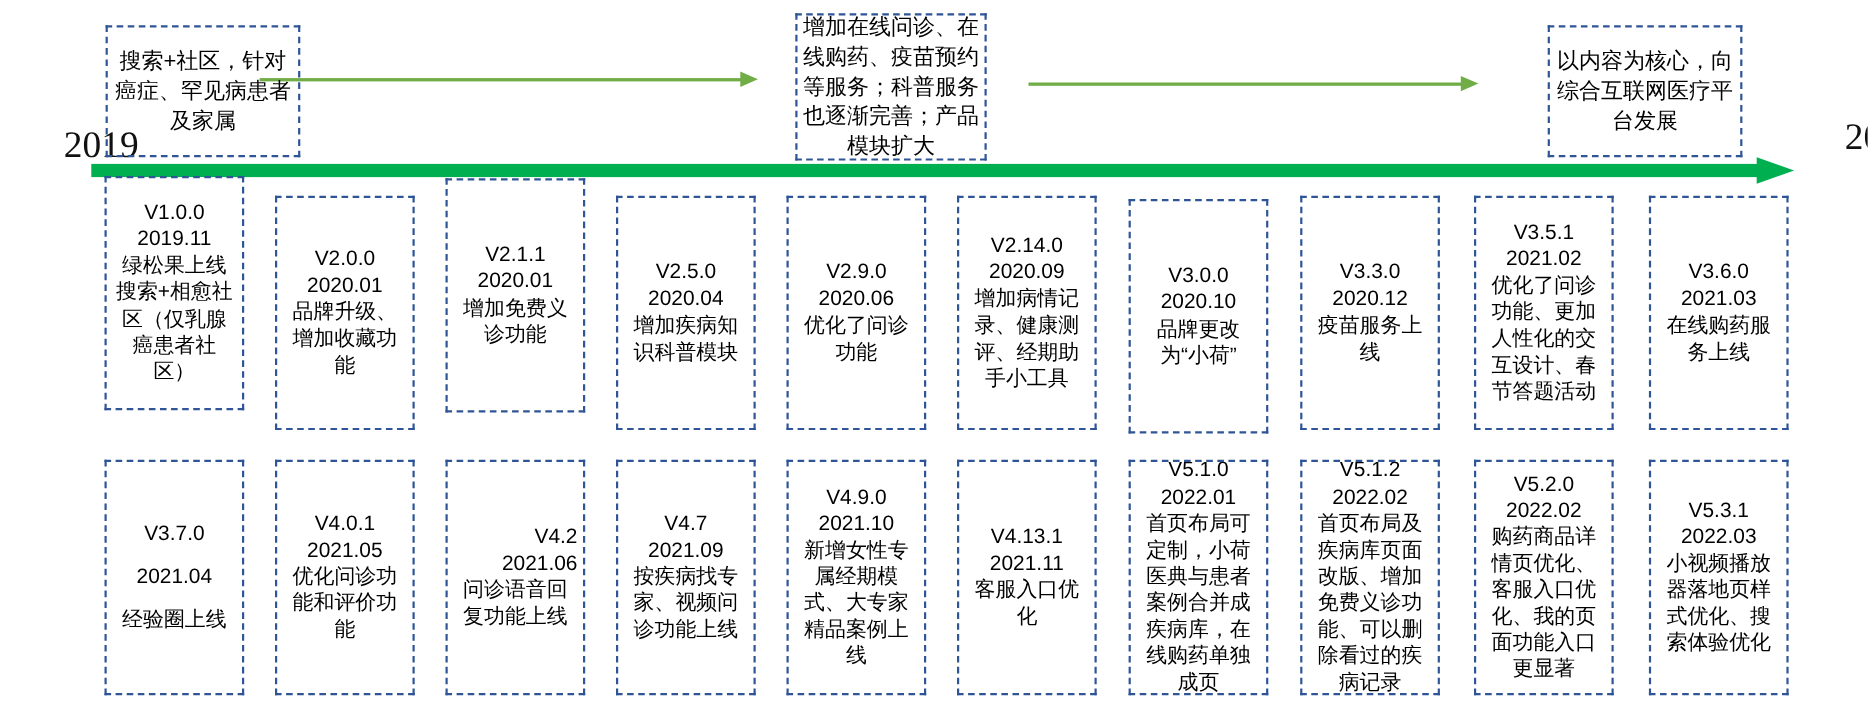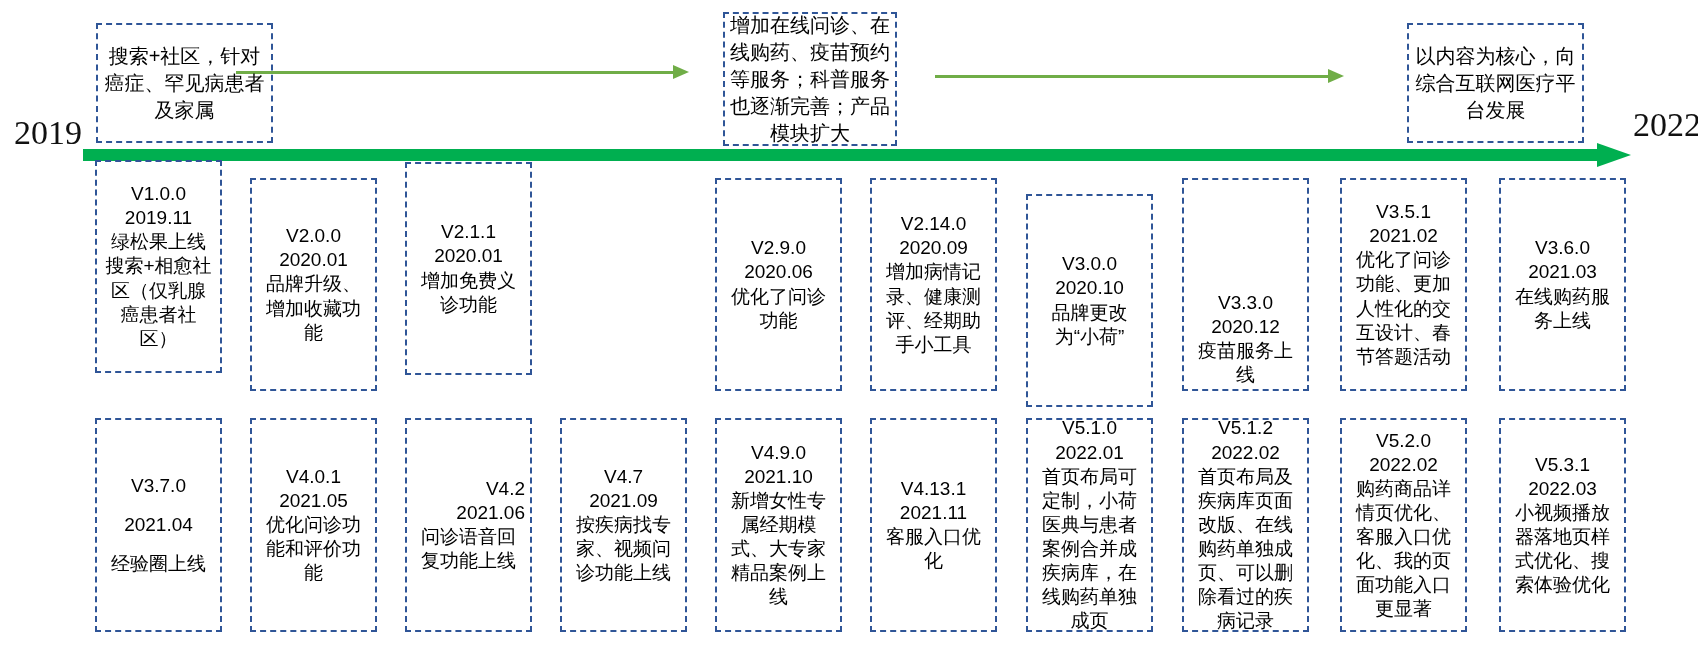"2019" .year { margin-left: none -> 44px }
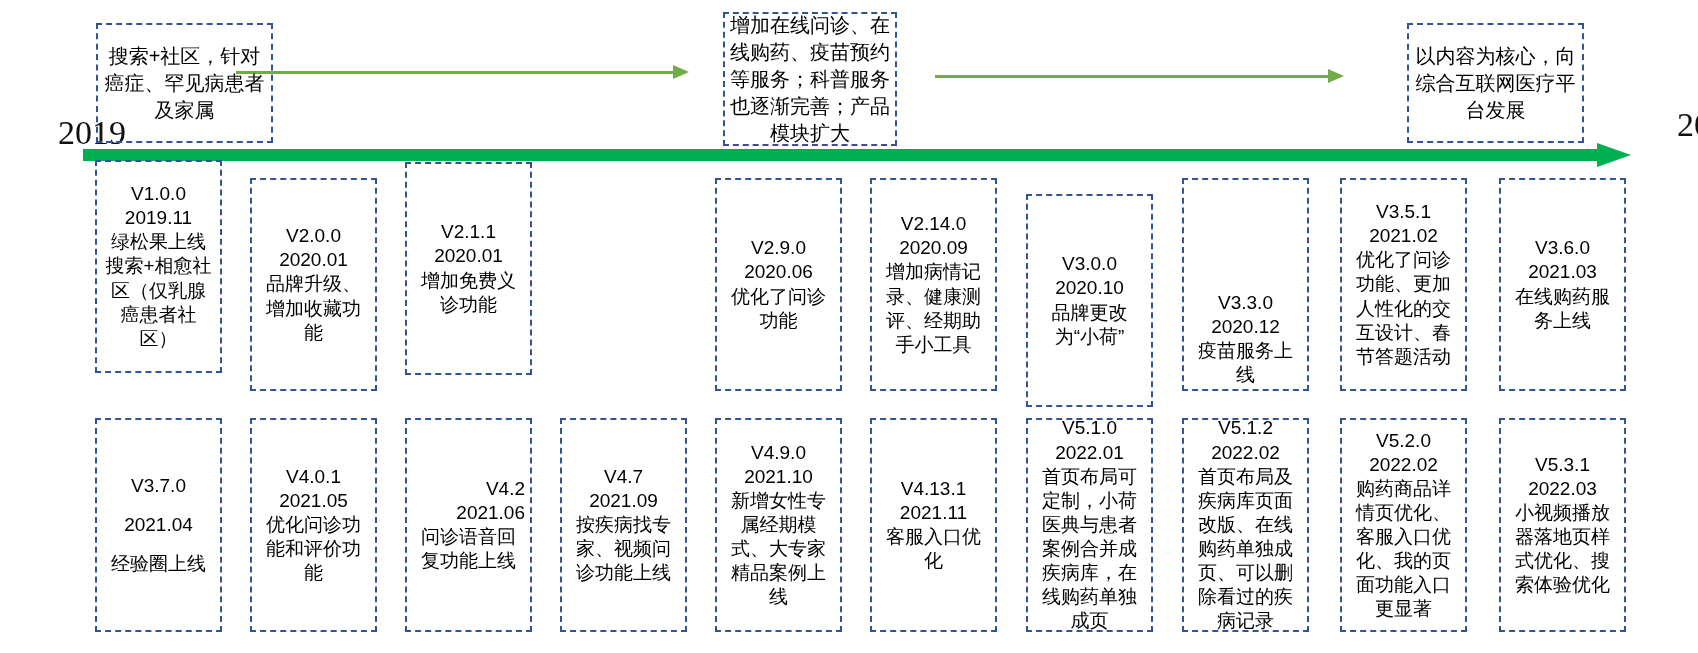"V2.5.0" div.vbox { html: none -> <div> <span>V2.5.0</span> <span>2020.04</span> <span>增加疾病知识科普模块</span> </div> }
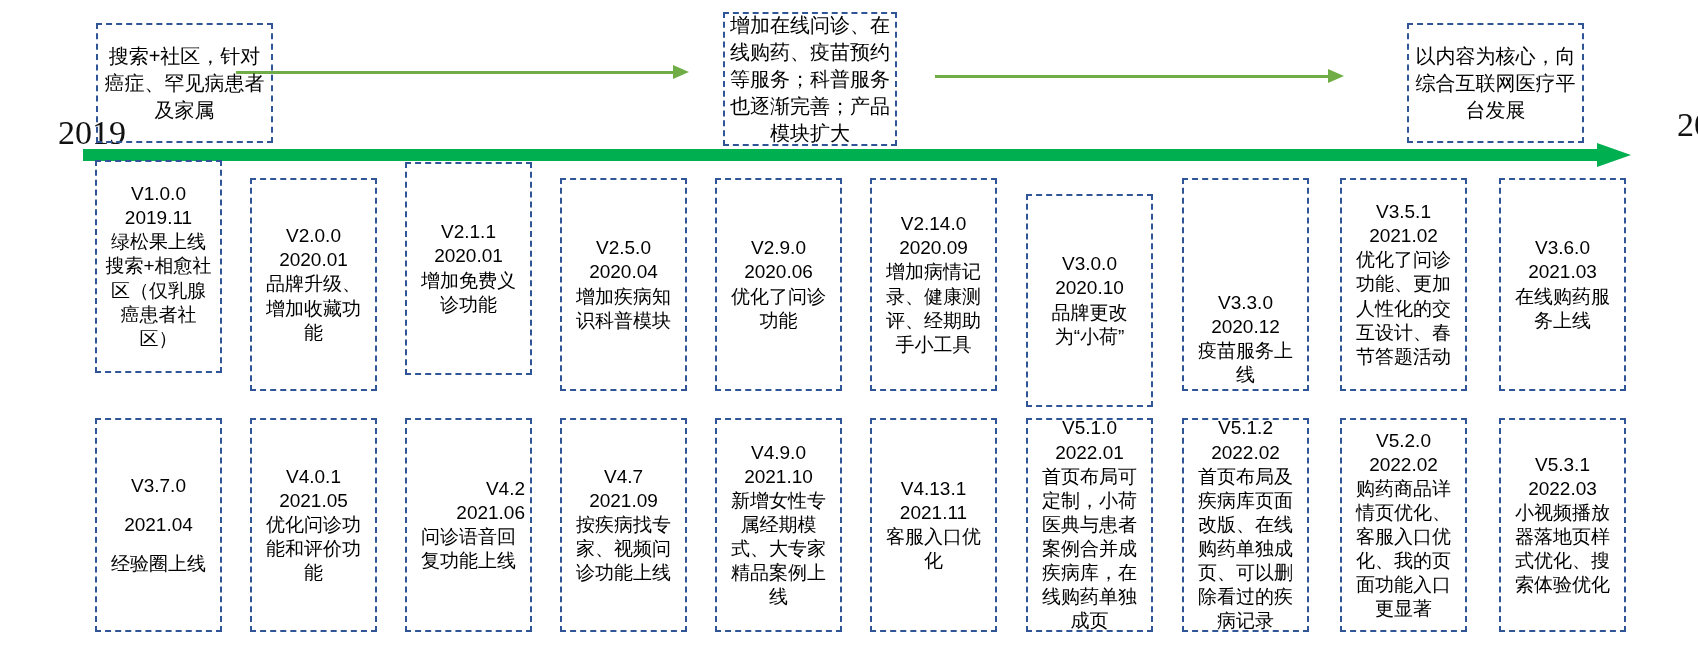"V3.0.0" div.vbox { top: 194px -> 181px }
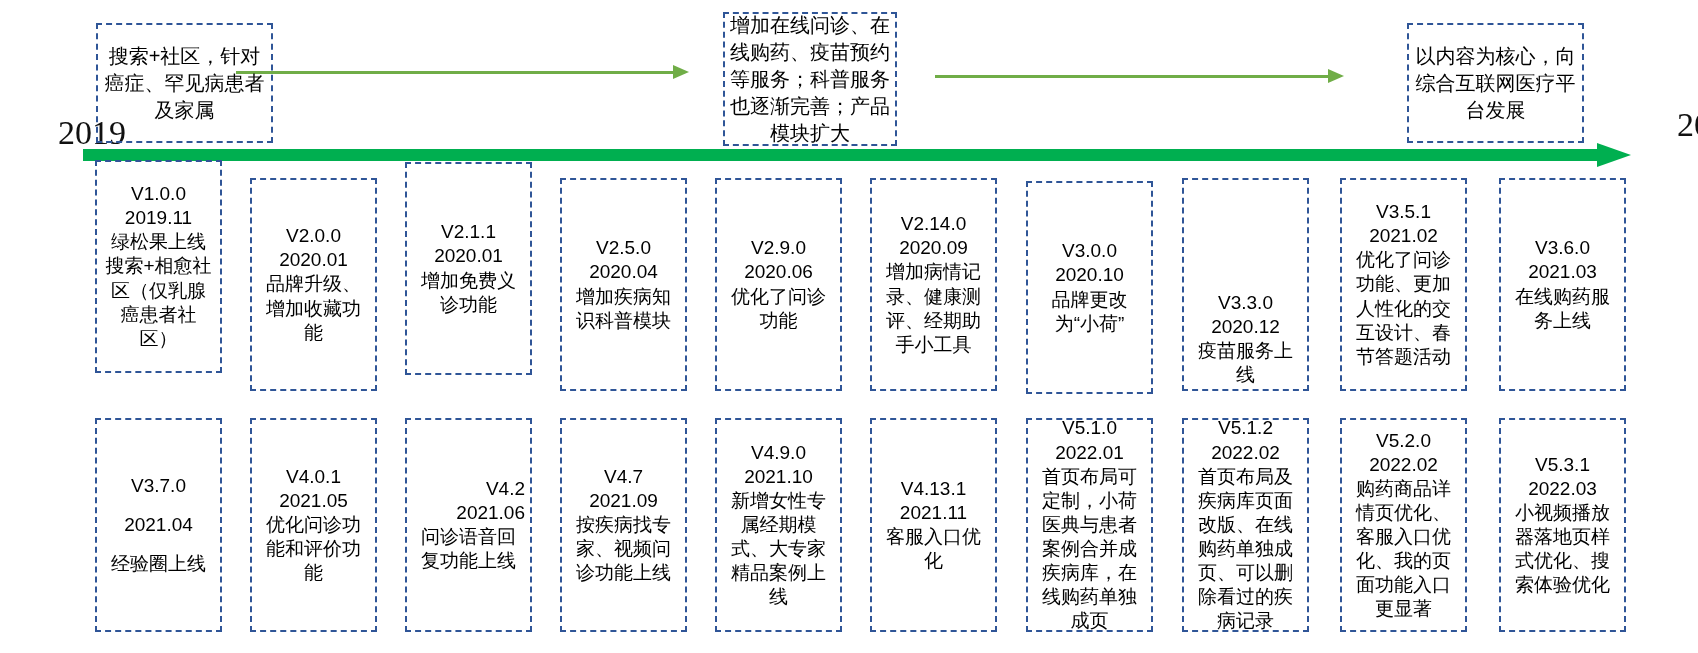"V3.3.0" div.vbox { justify-content: flex-end -> none }
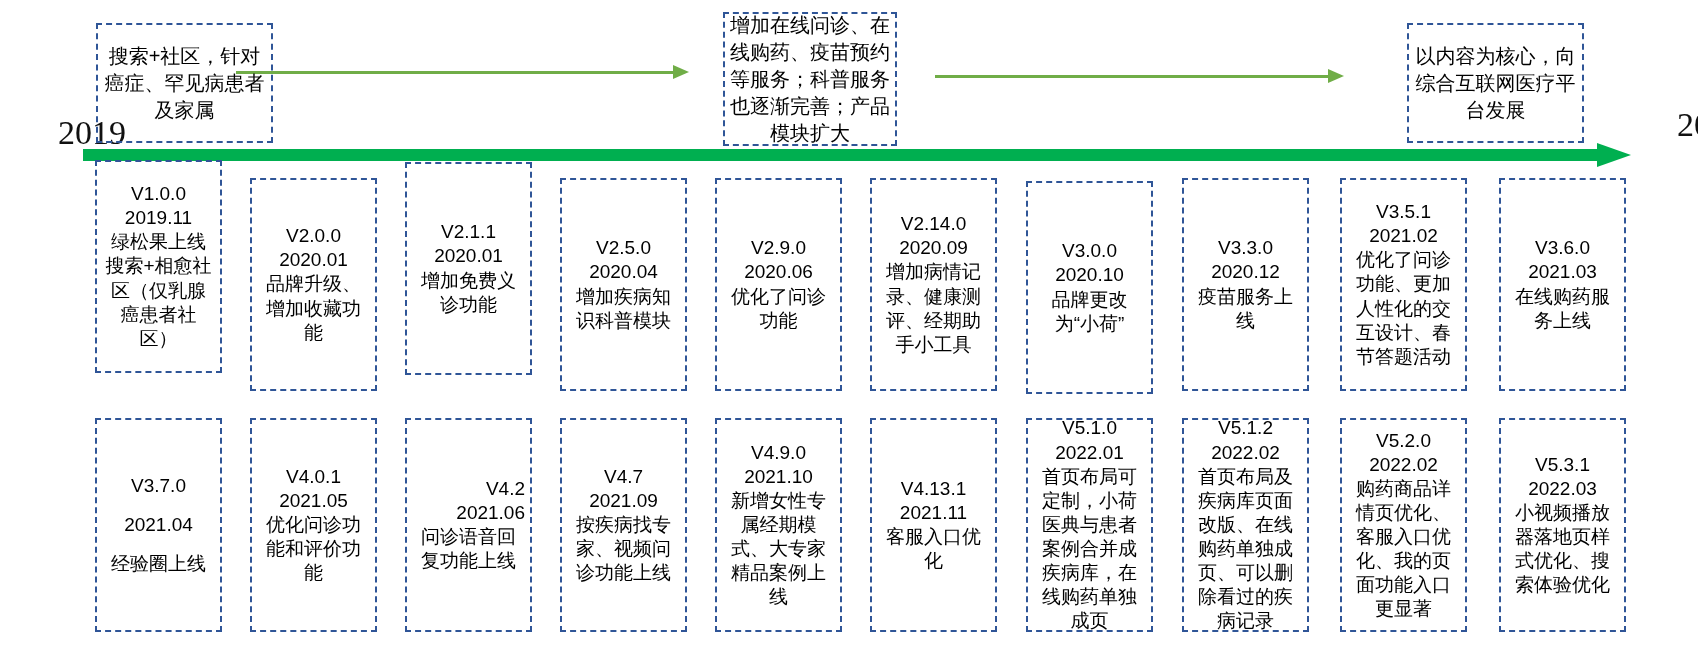"首页布局及疾病库页面改版、在线购药单独成页、可以删除看过的疾病记录" span.v-desc { text: 在线购药单独成页 -> 增加免费义诊功能 }
